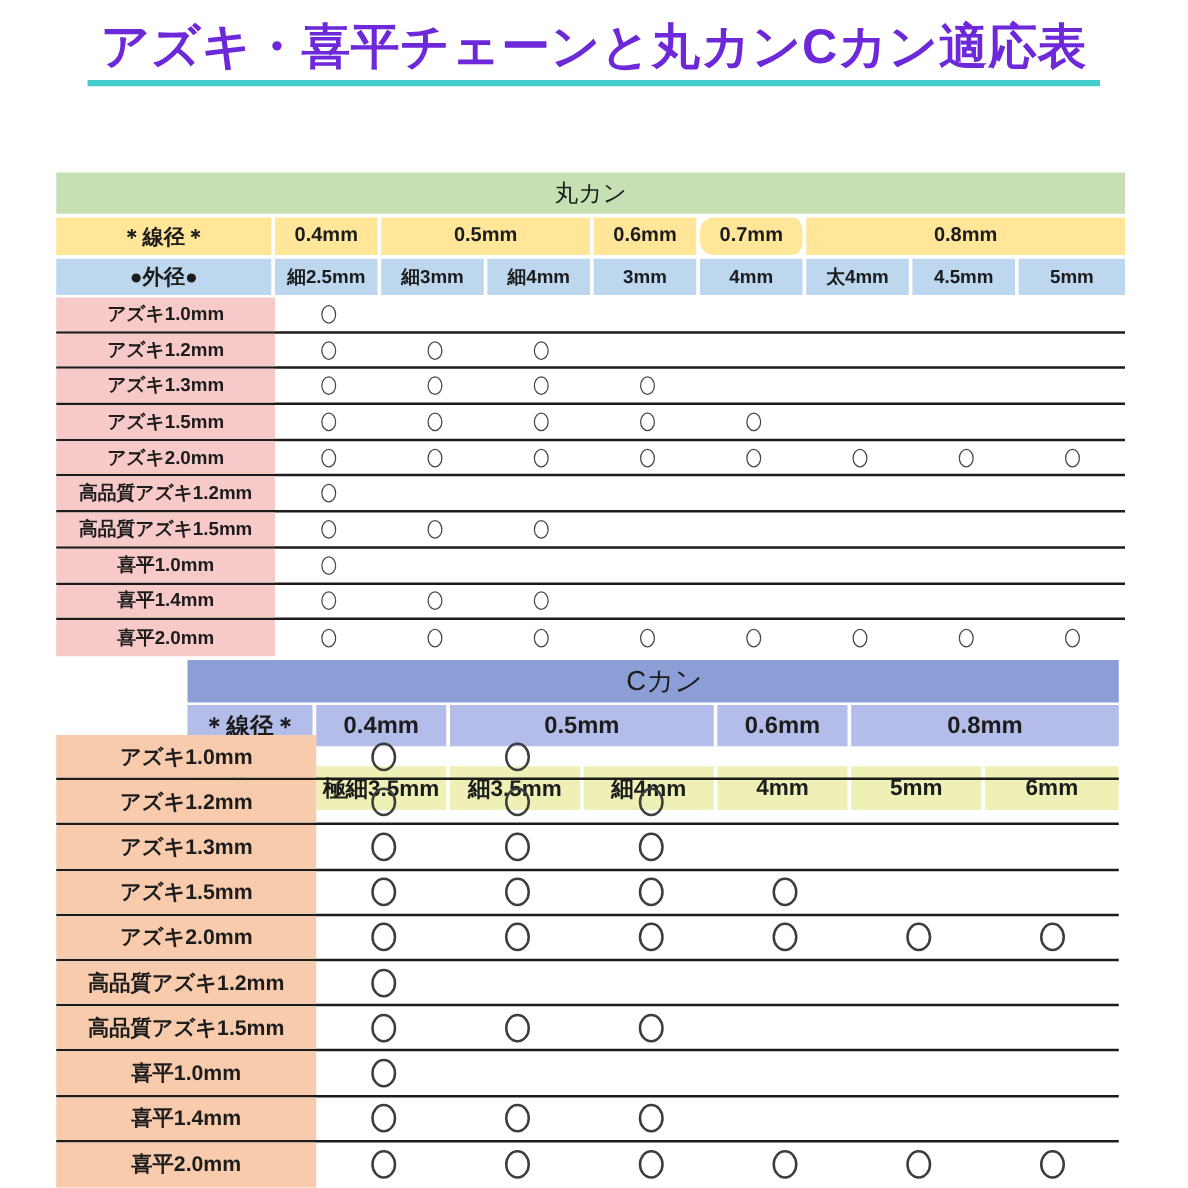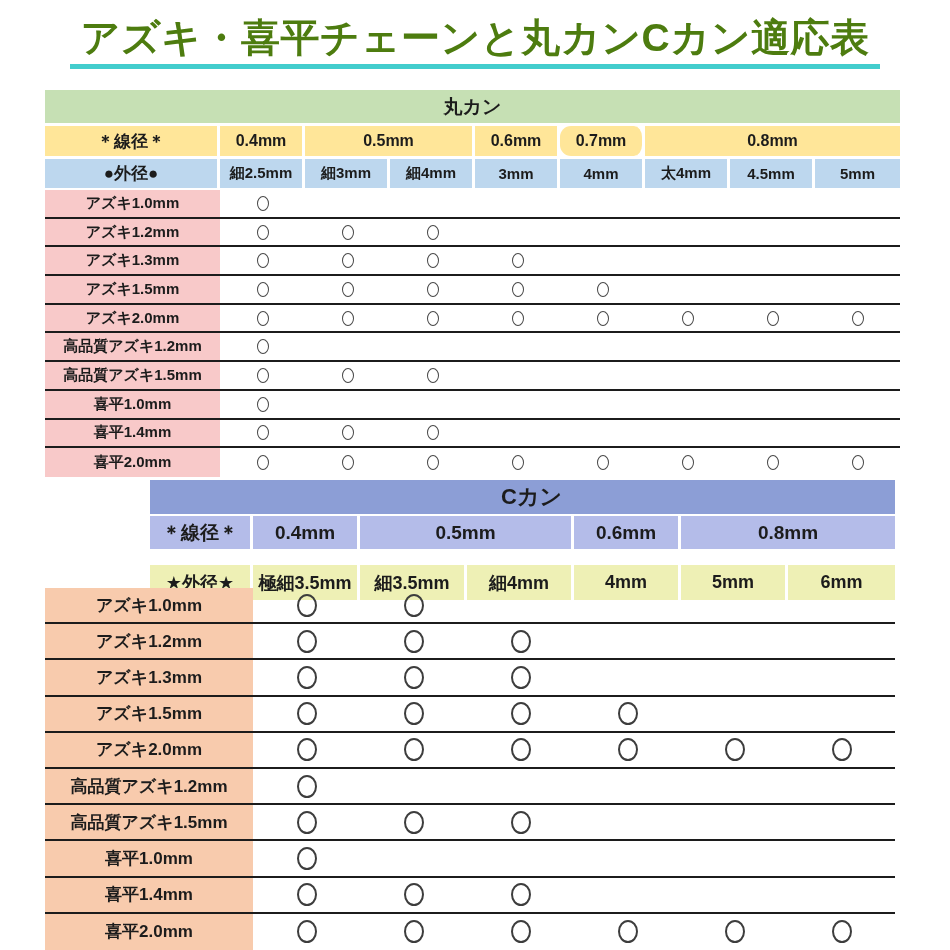"アズキ・喜平チェーンと丸カンCカン適応表" .title { color: #4d7c0f -> #6d28d9 }
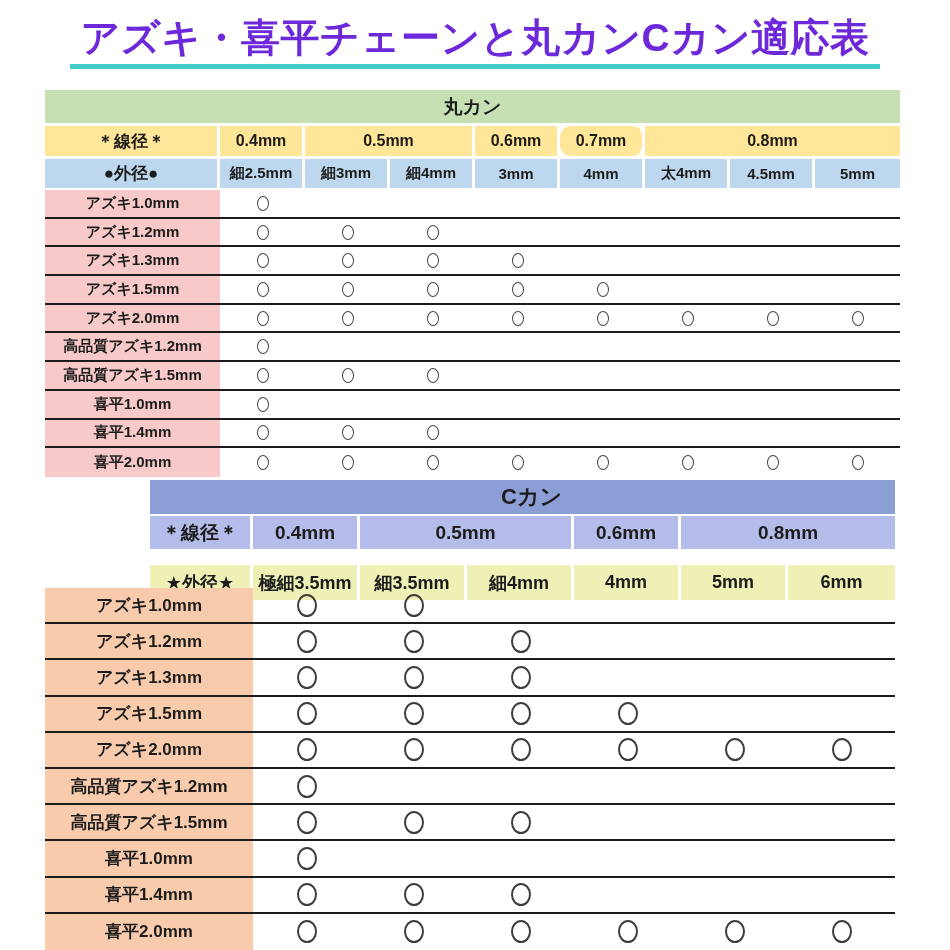"丸カン" .bar { font-weight: bold -> normal; margin-top: none -> 48px }
